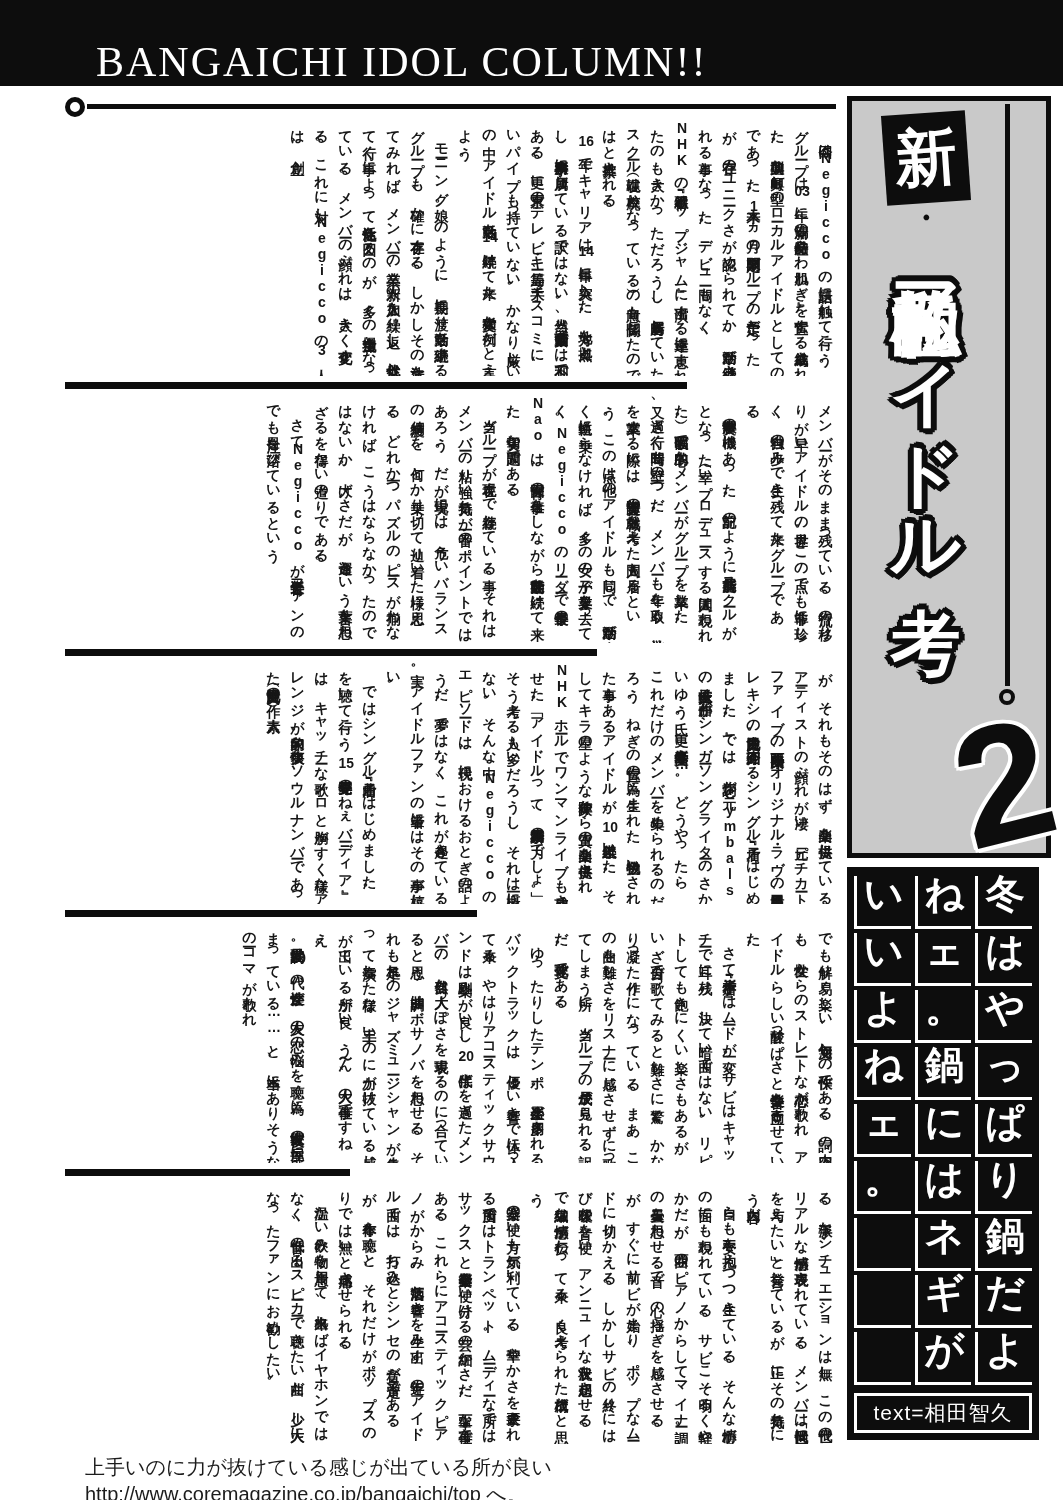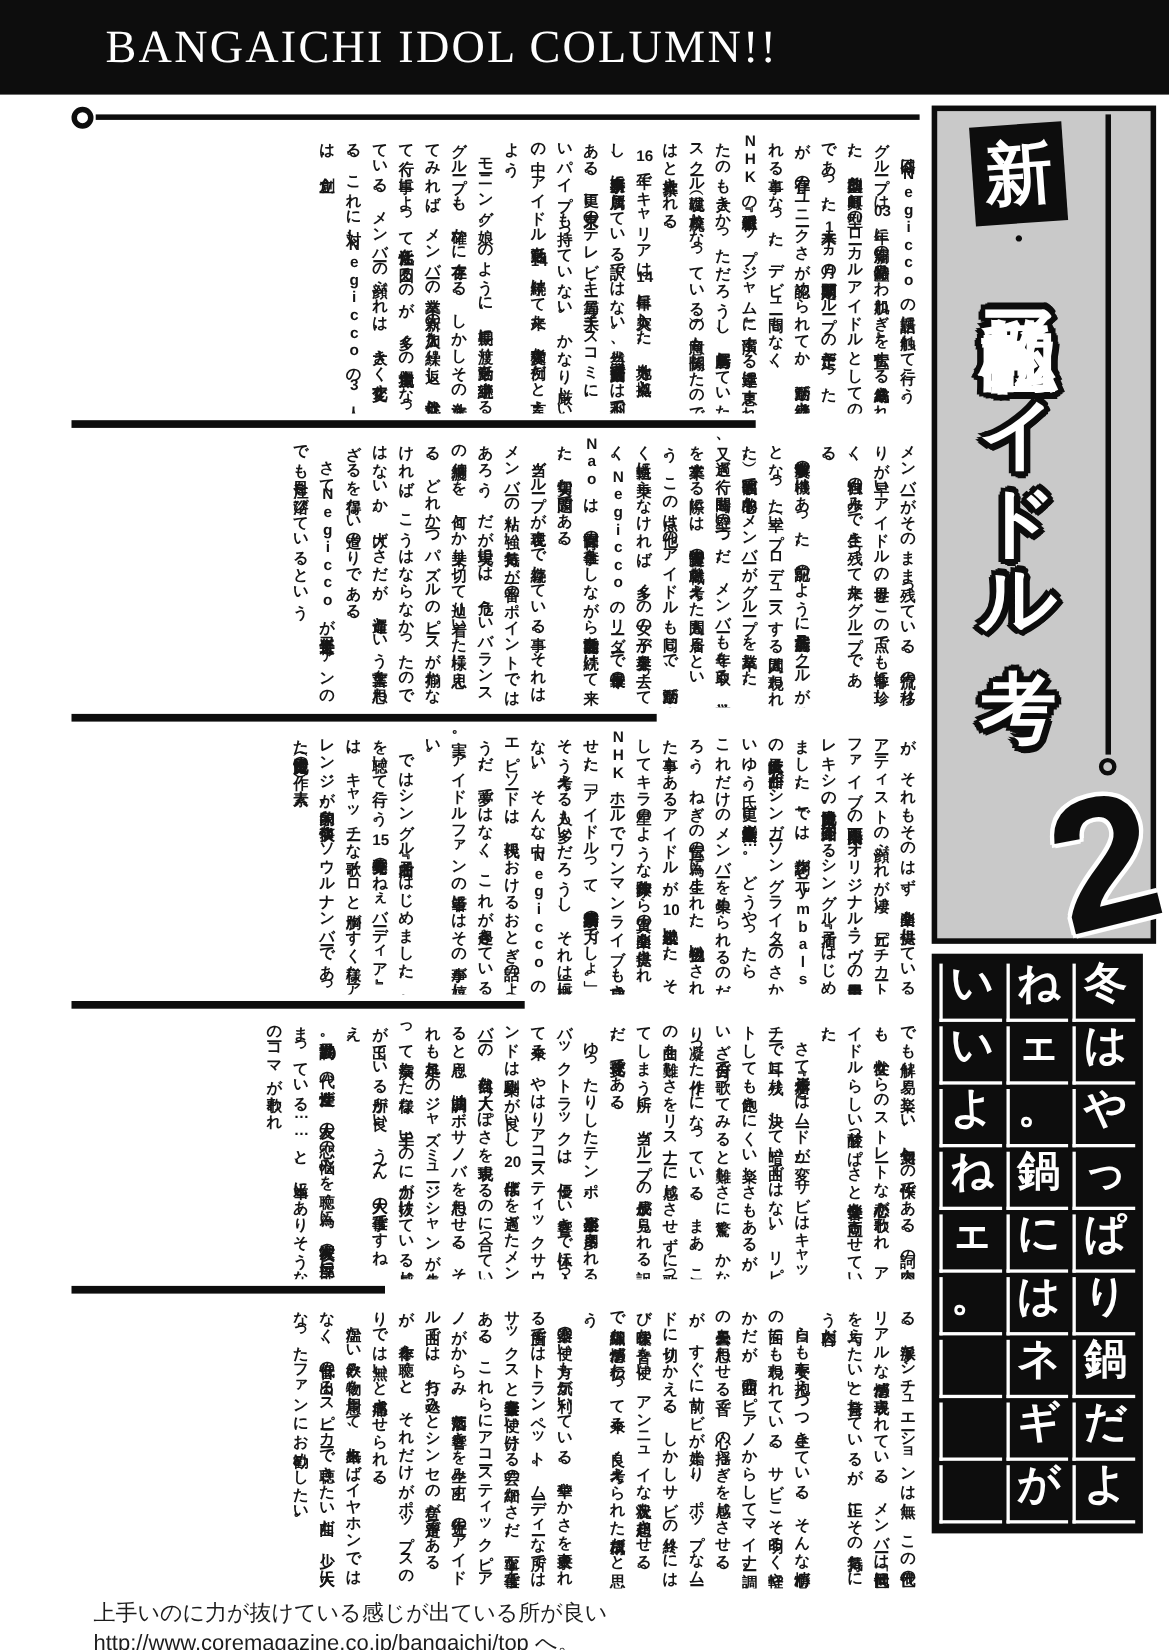"BANGAICHI IDOL COLUMN!!" .page-header { align-items: center -> flex-end }
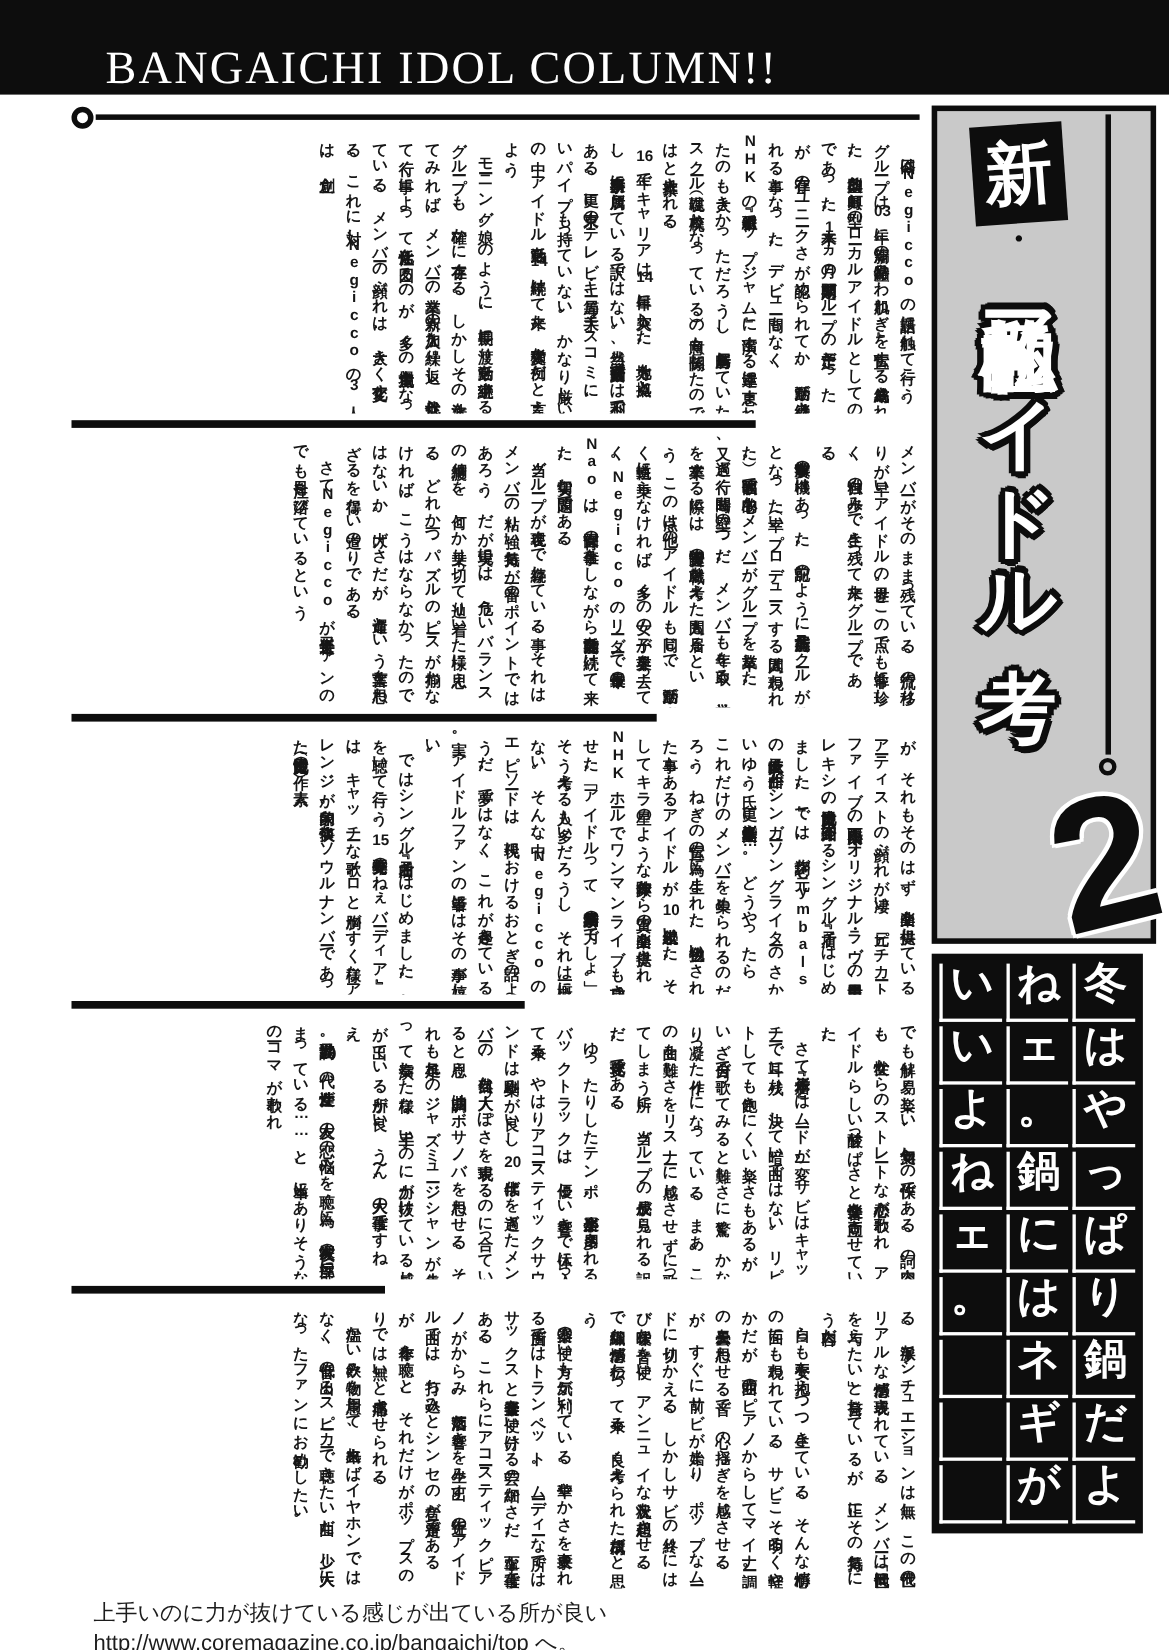"text=相田智久" div.credit-box { html: none -> <div> <span>text=相田智久</span> </div> }
